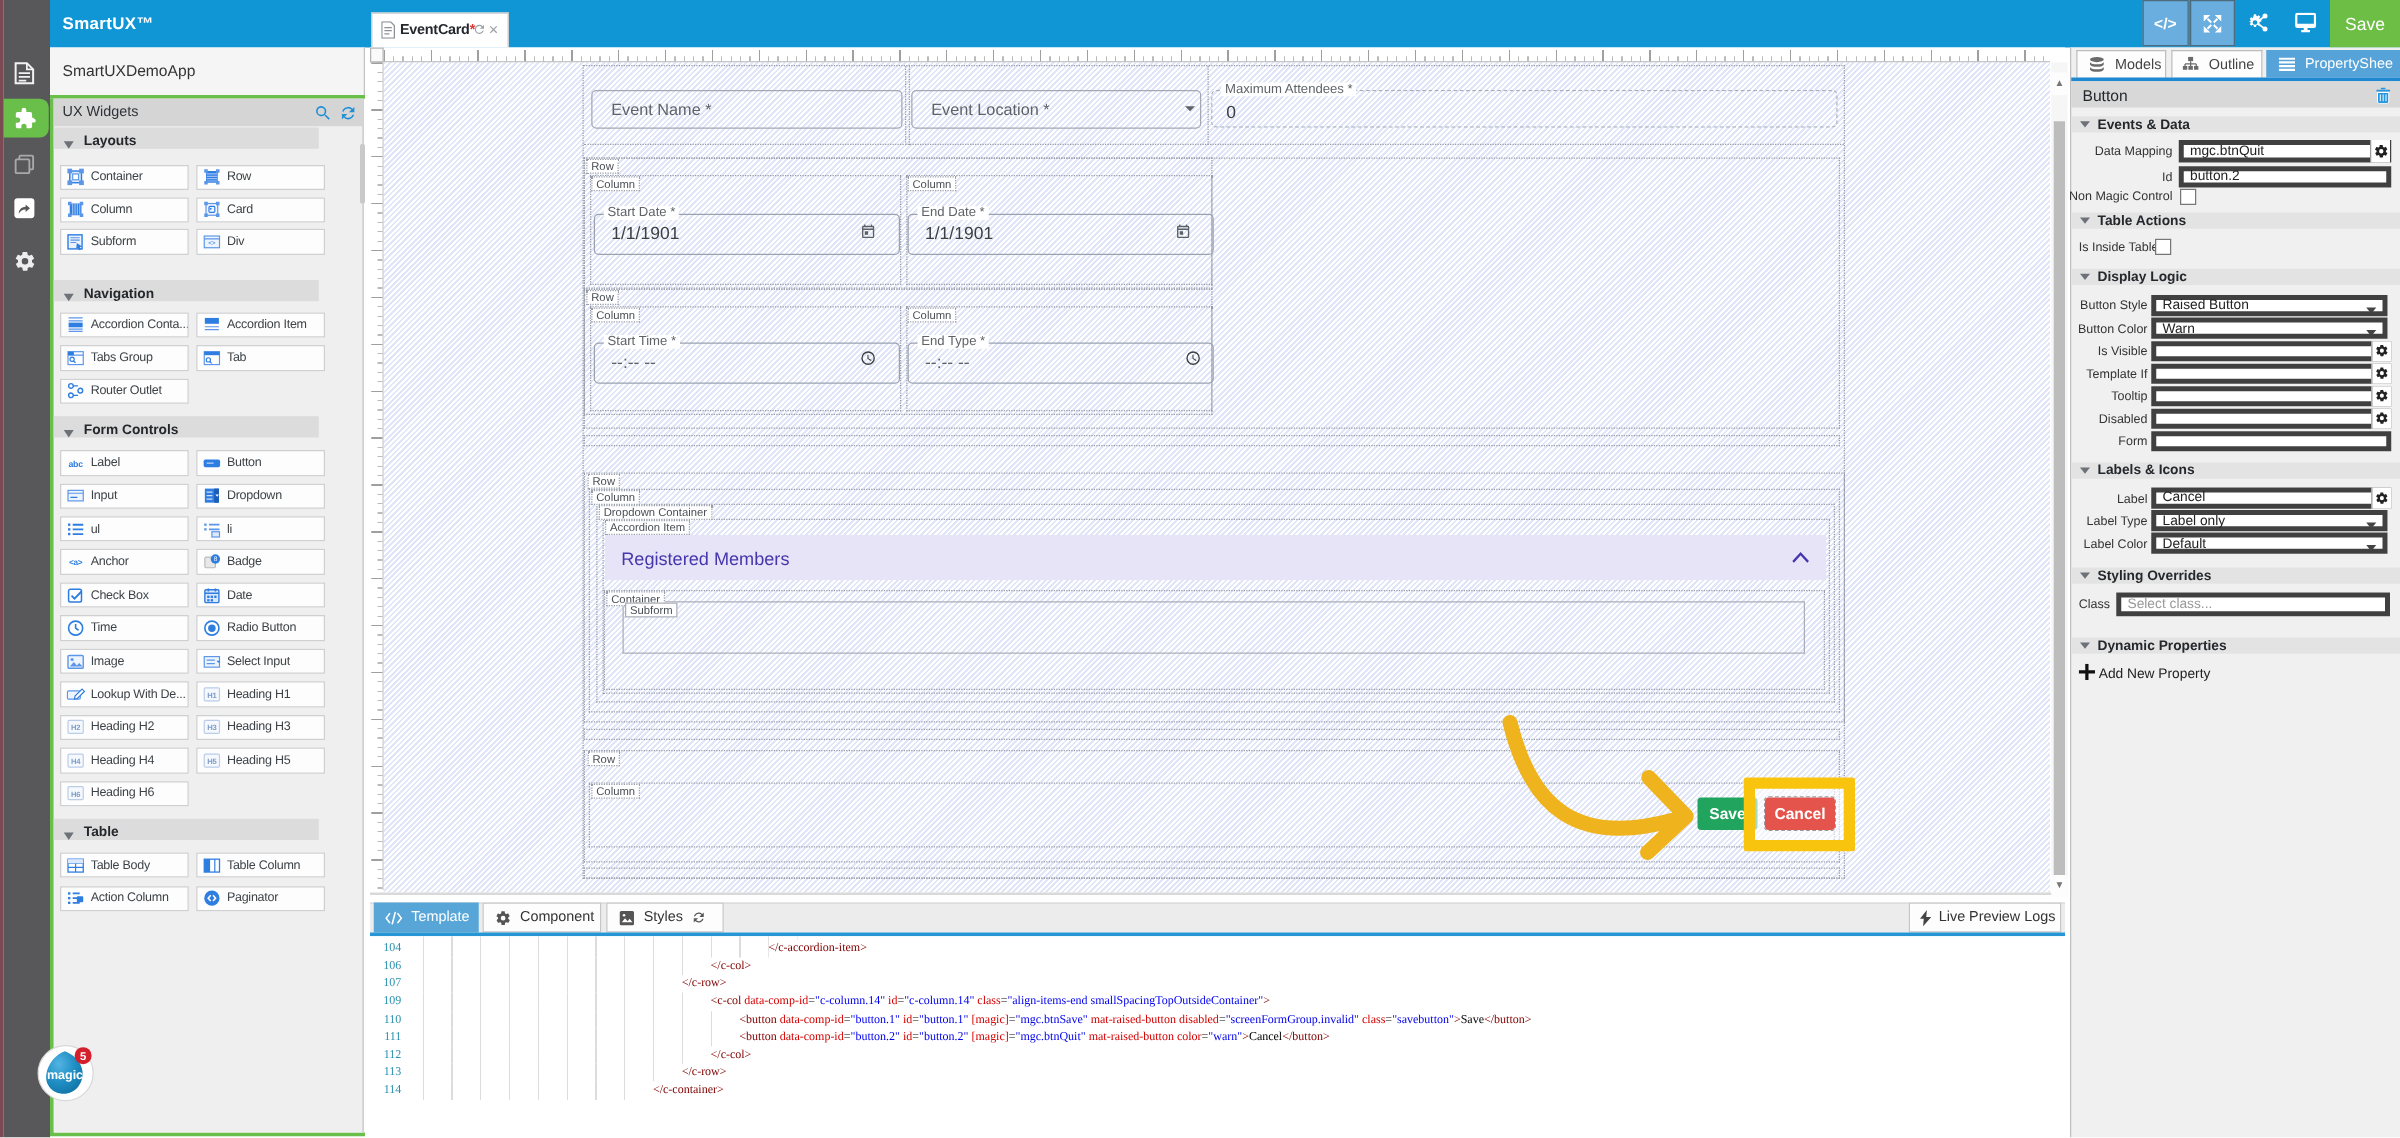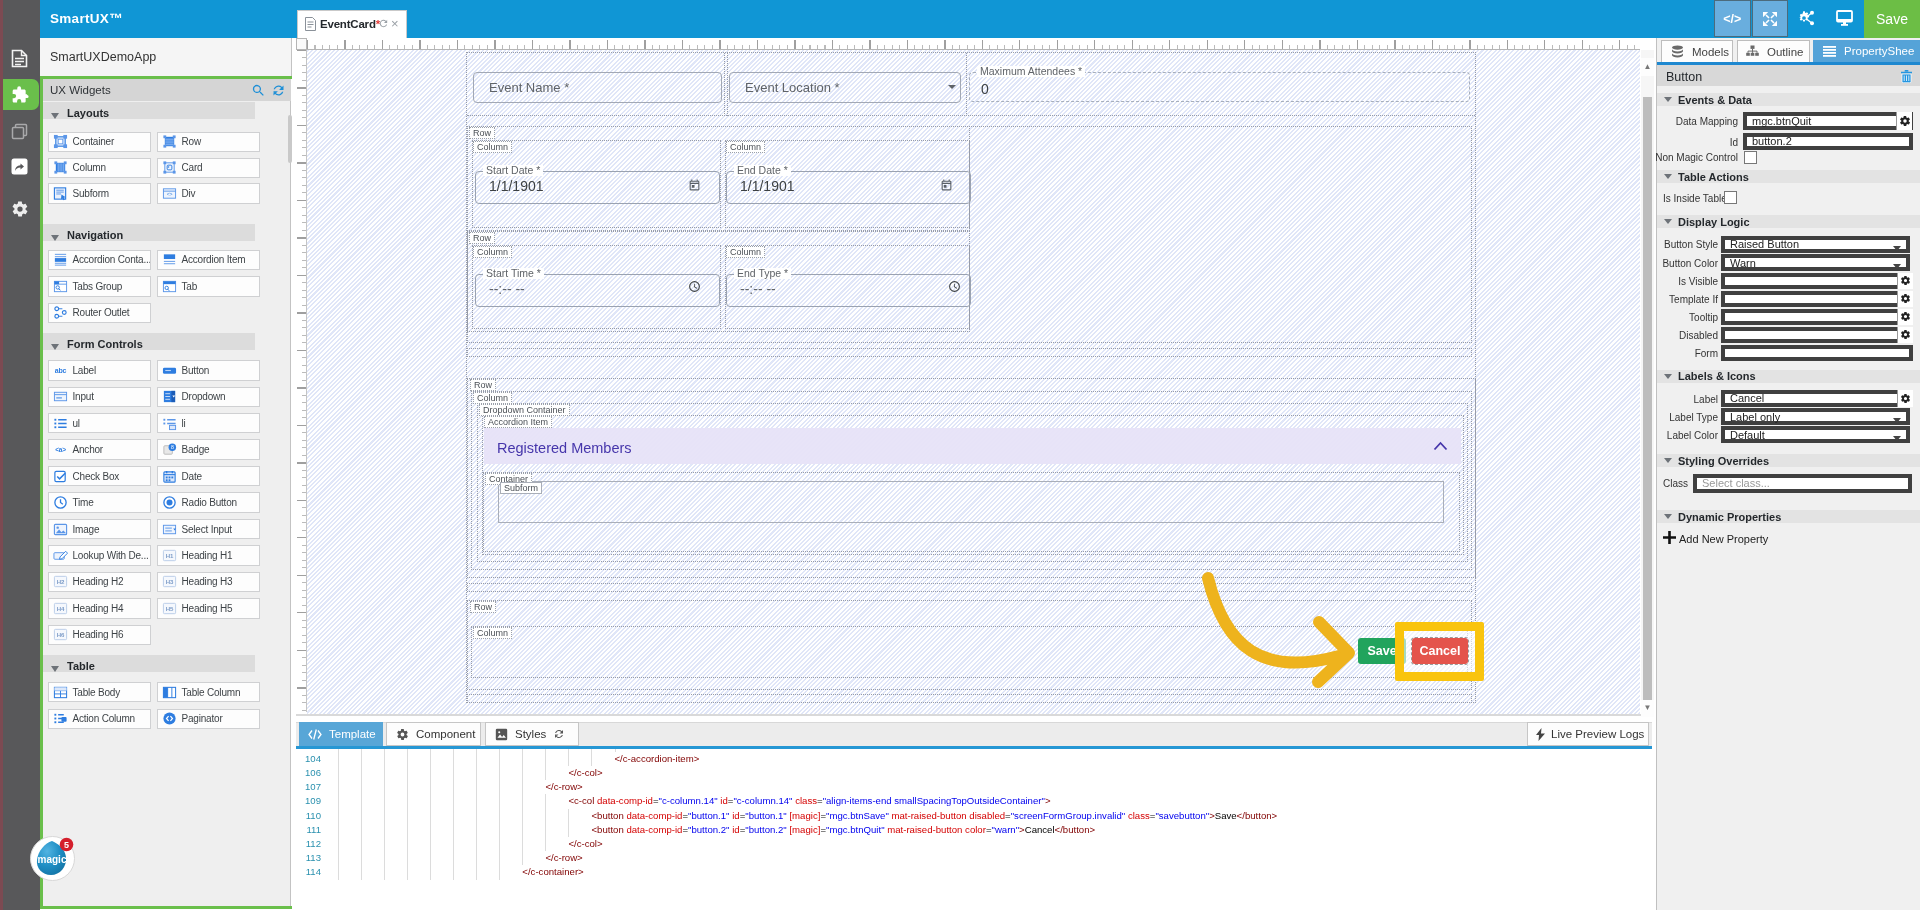"104" .cline { font-family: Liberation Sans, sans-serif -> Liberation Serif, serif }
